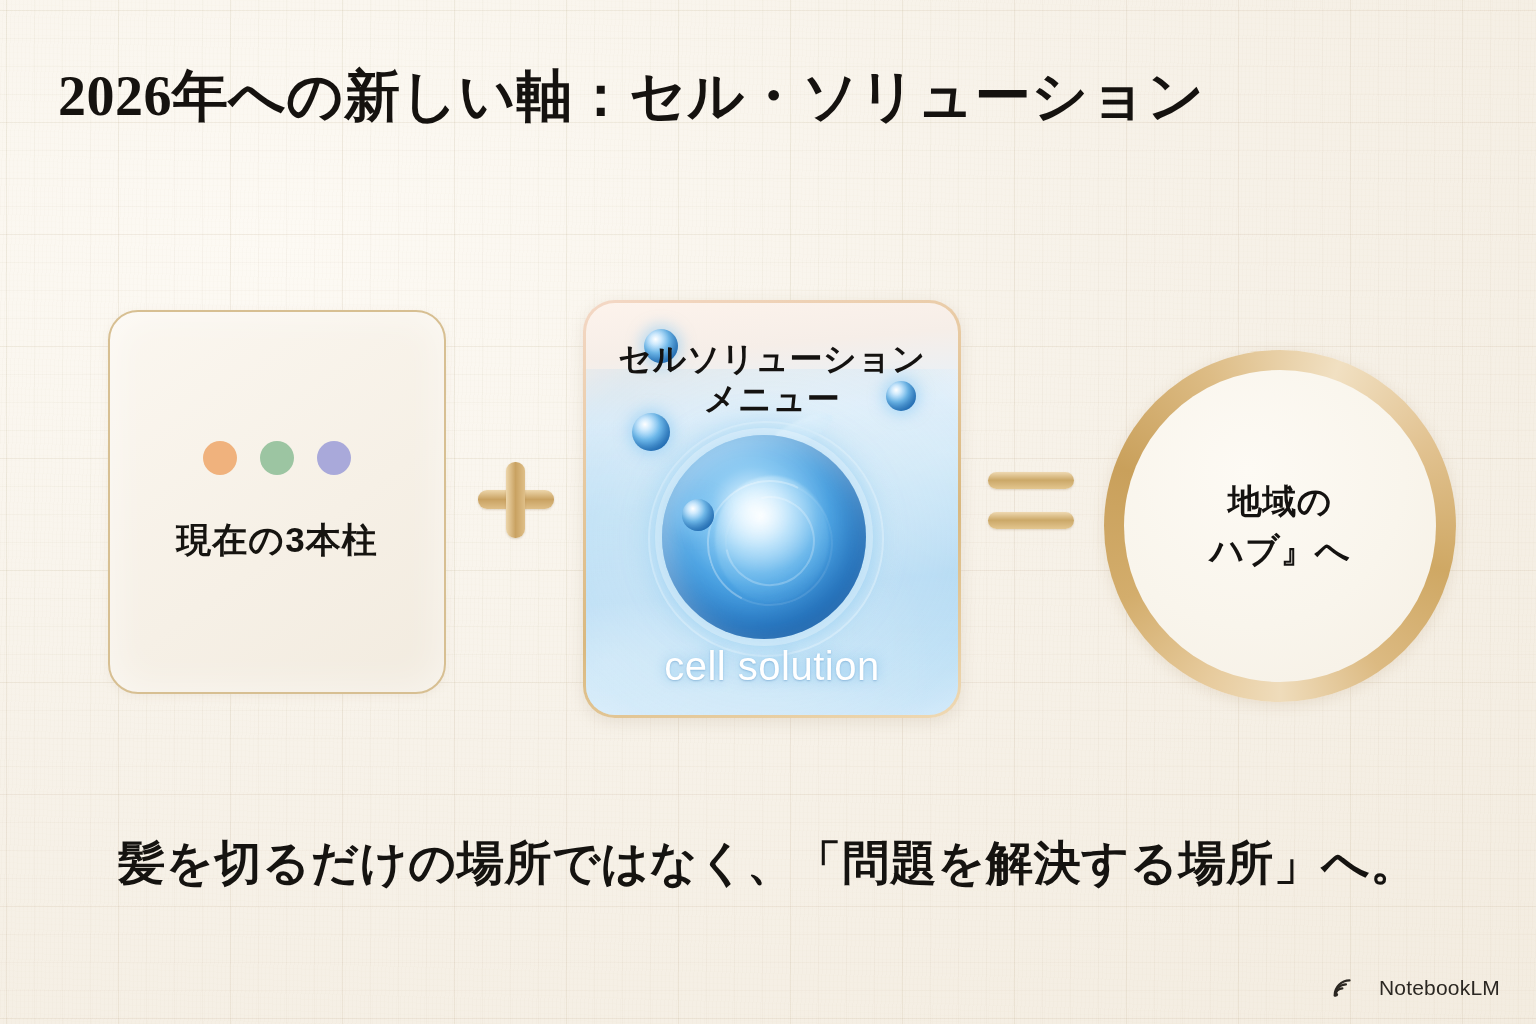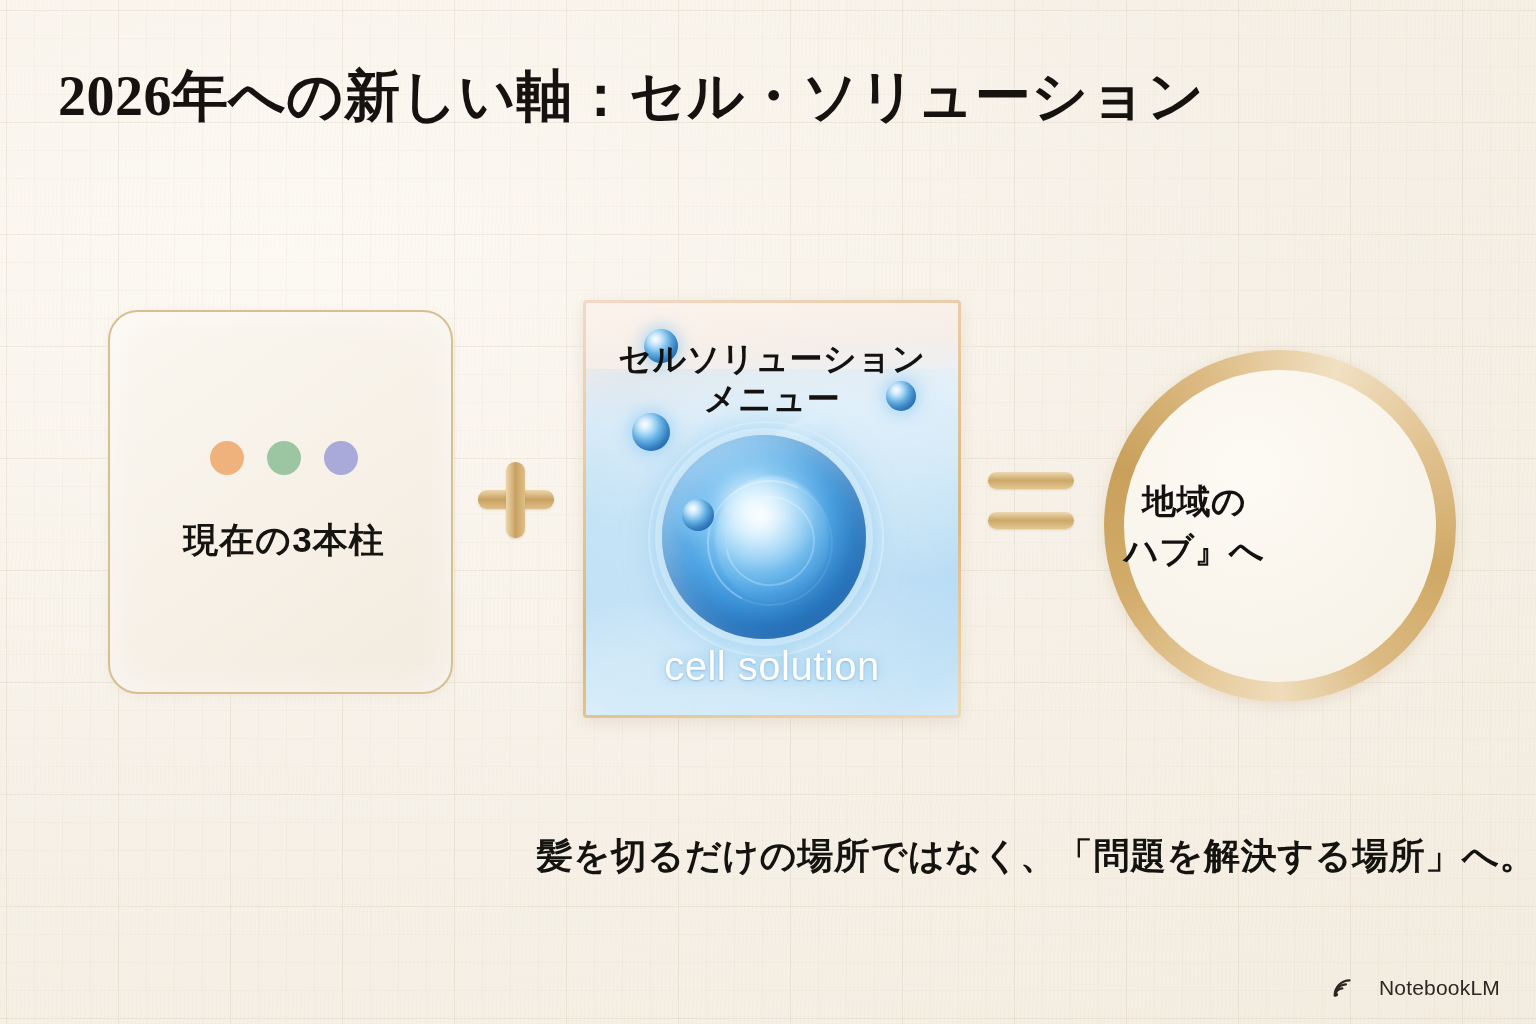"セルソリューション" .cell-card { border-radius: 4px -> 32px }
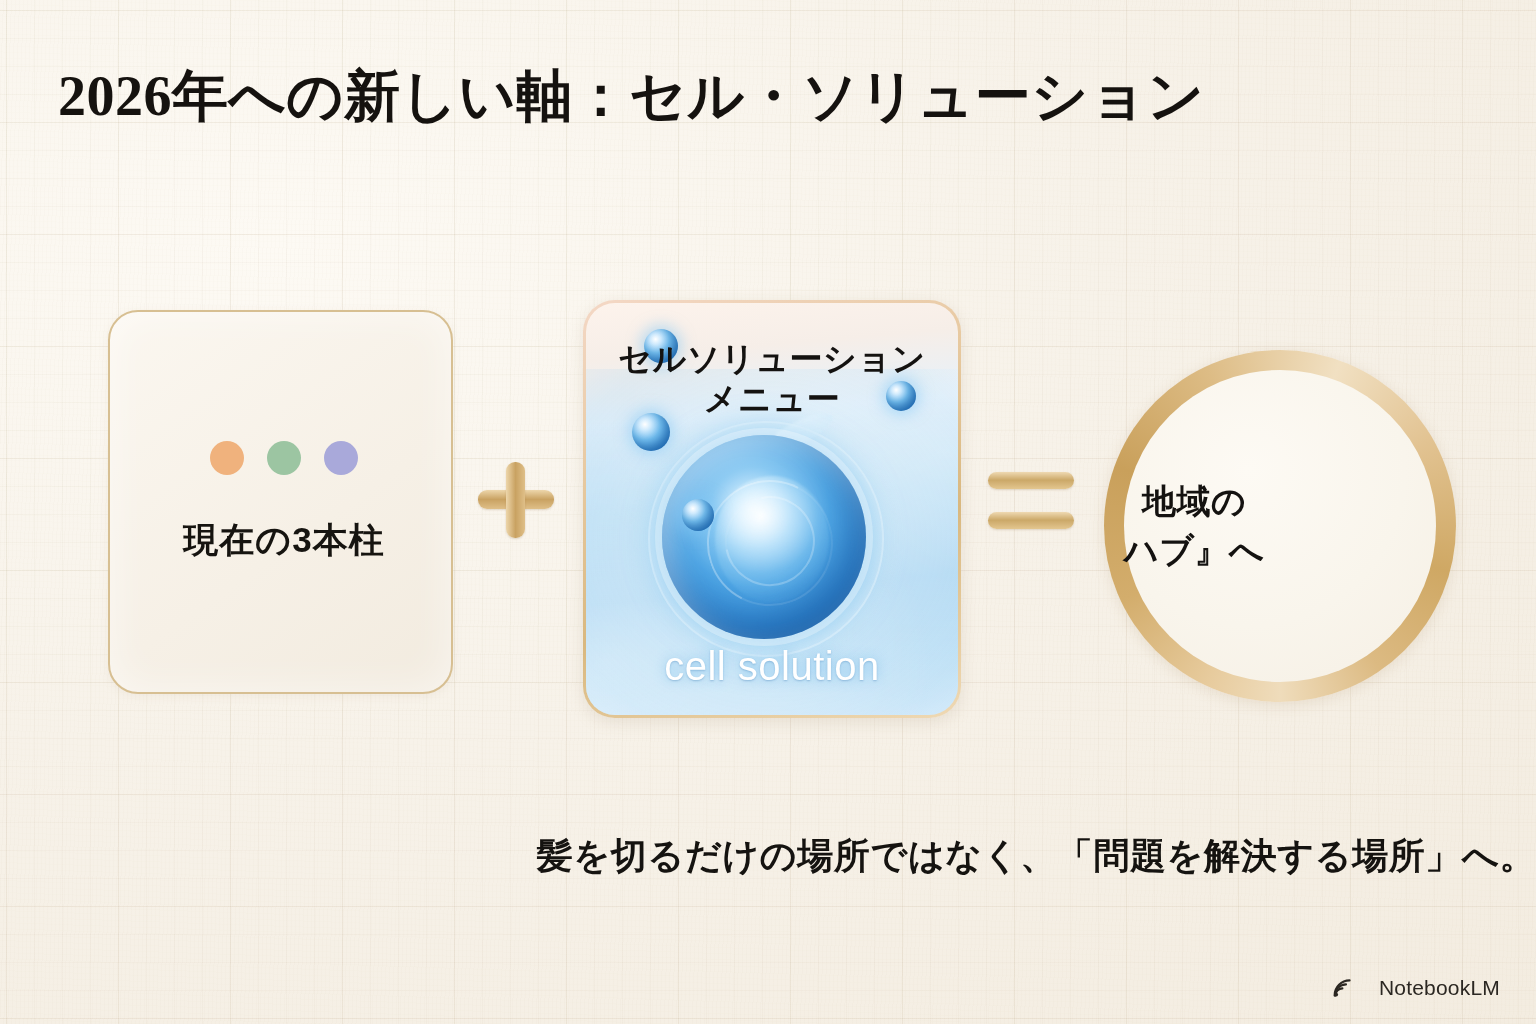"地域の" .hub-circle .inner { justify-content: flex-start -> center }
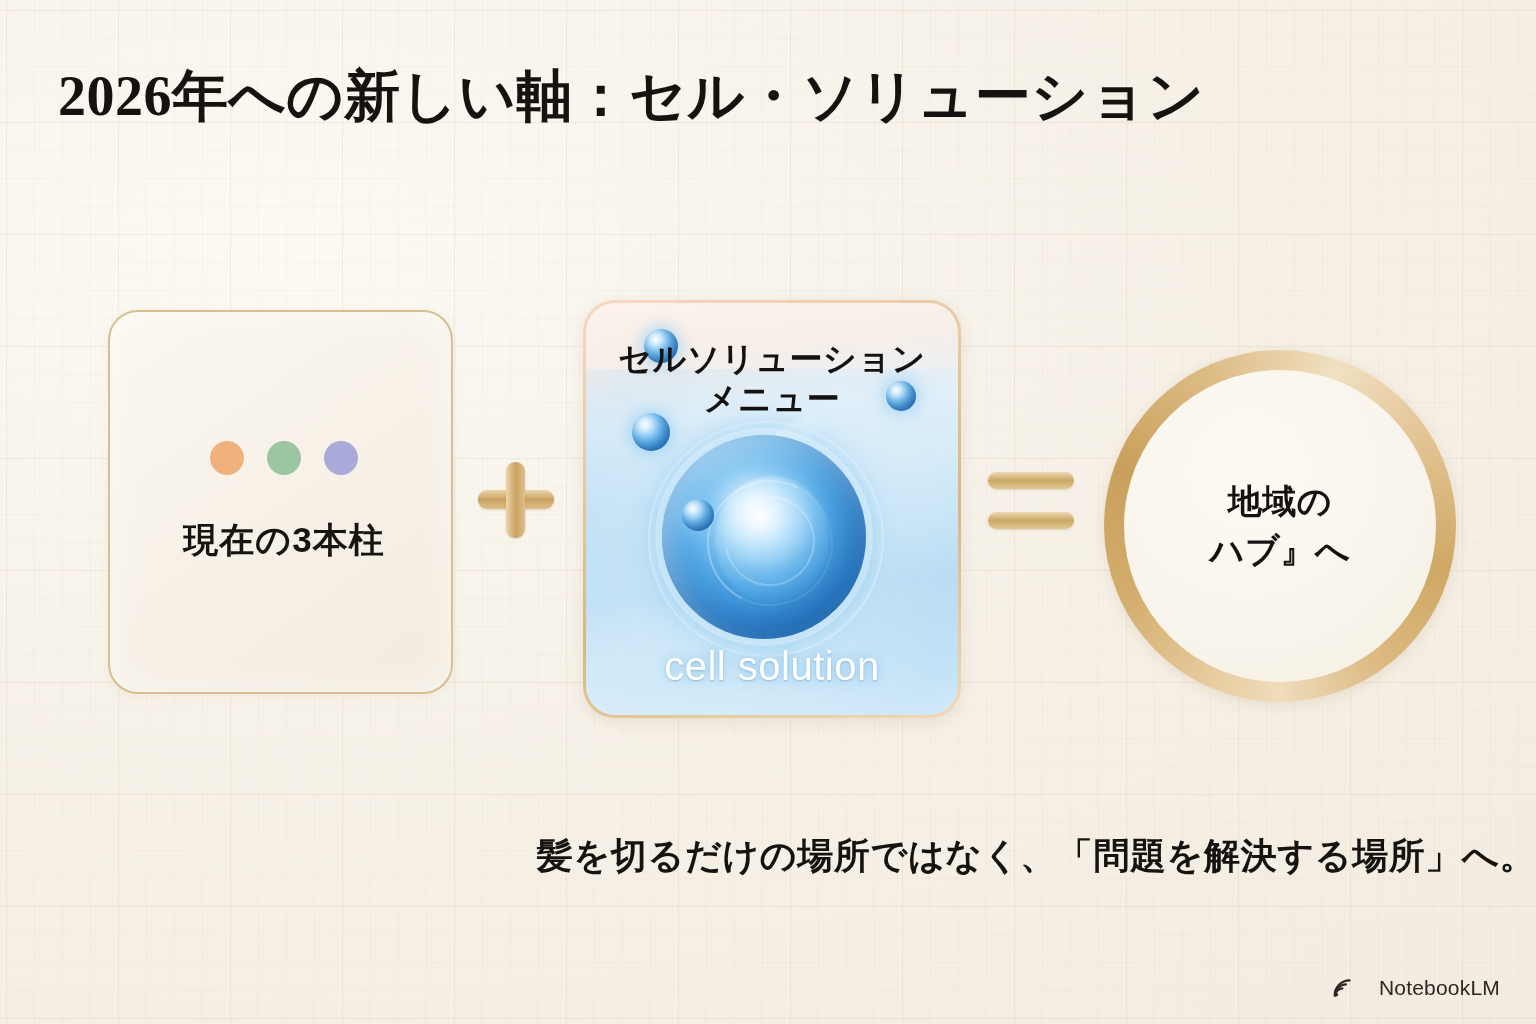"現在の3本柱" .pillars-card { padding-left: 7px -> none }
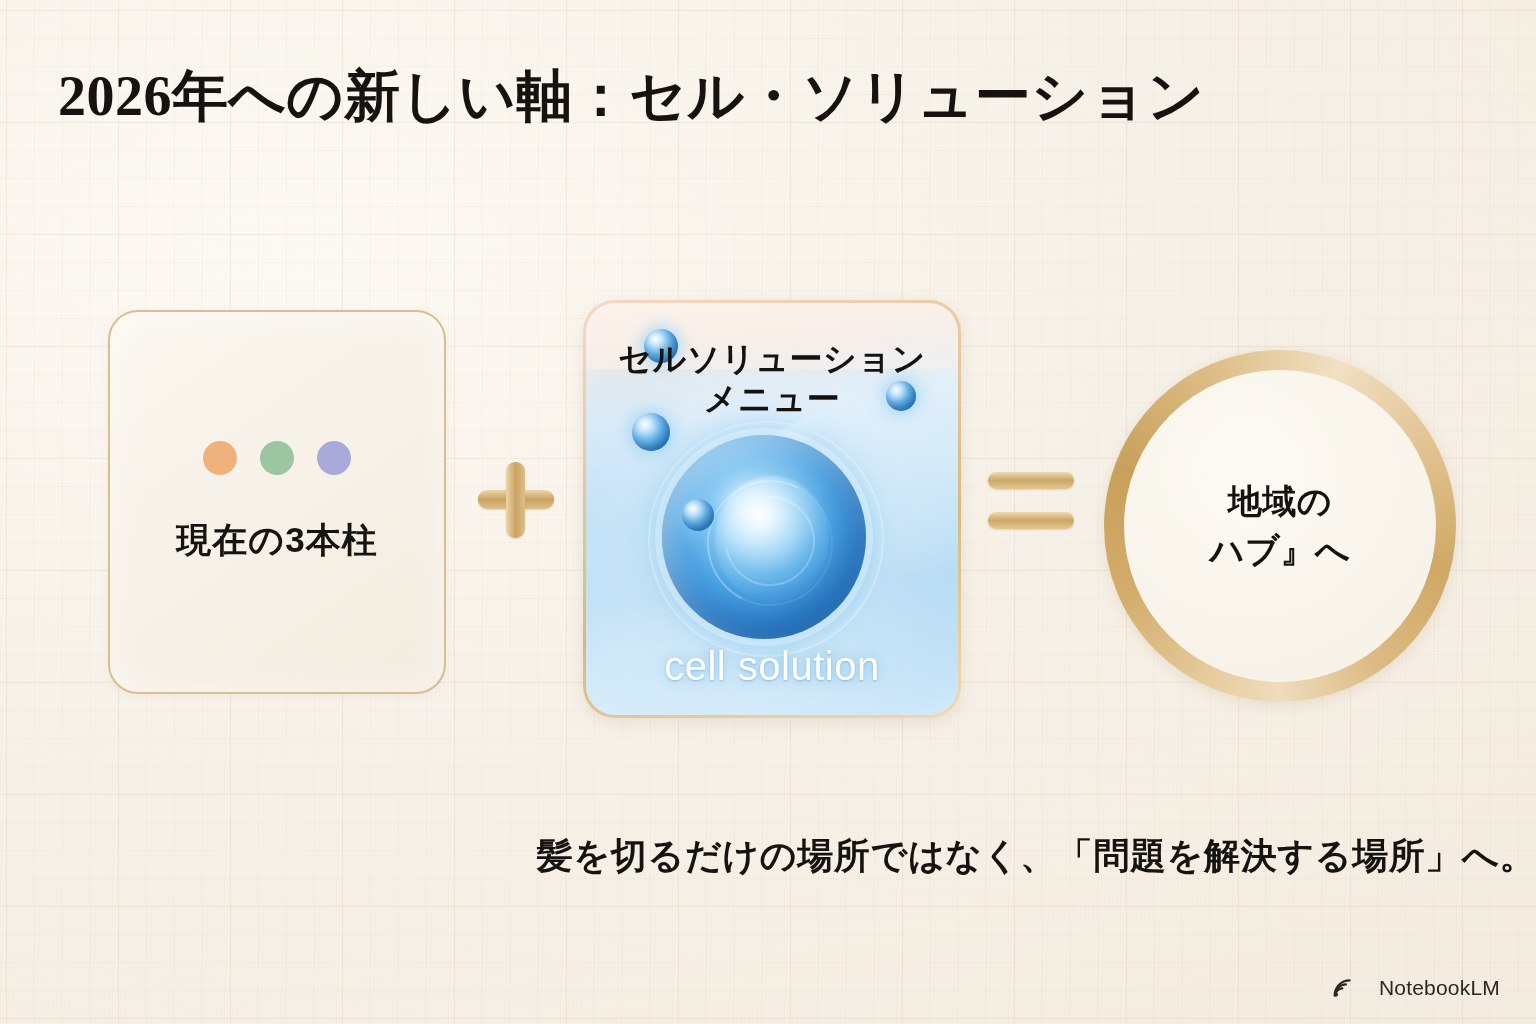"髪を切るだけの場所ではなく、「問題を解決する場所」へ。" .caption { font-size: 36px -> 47px; text-align: right -> center }
